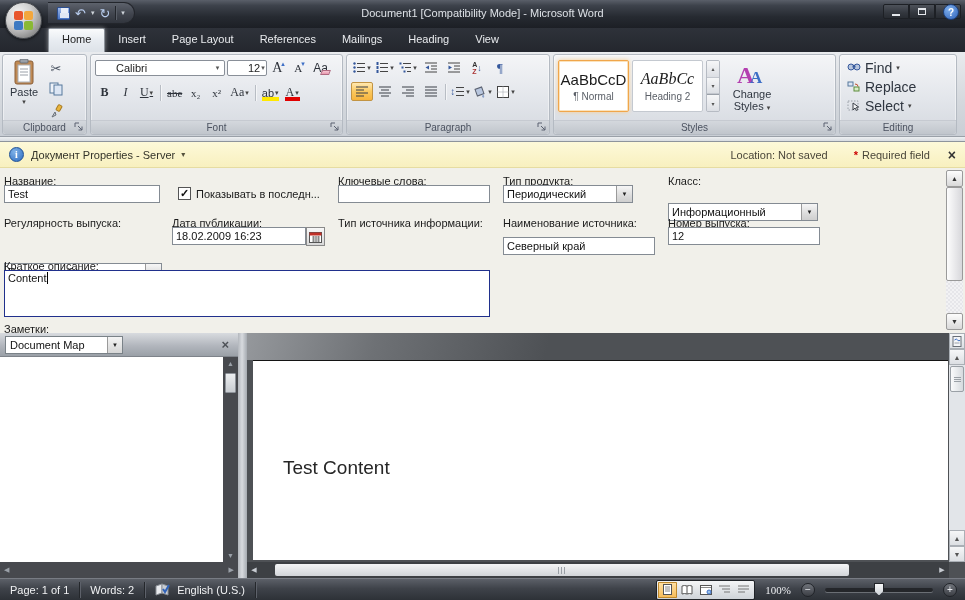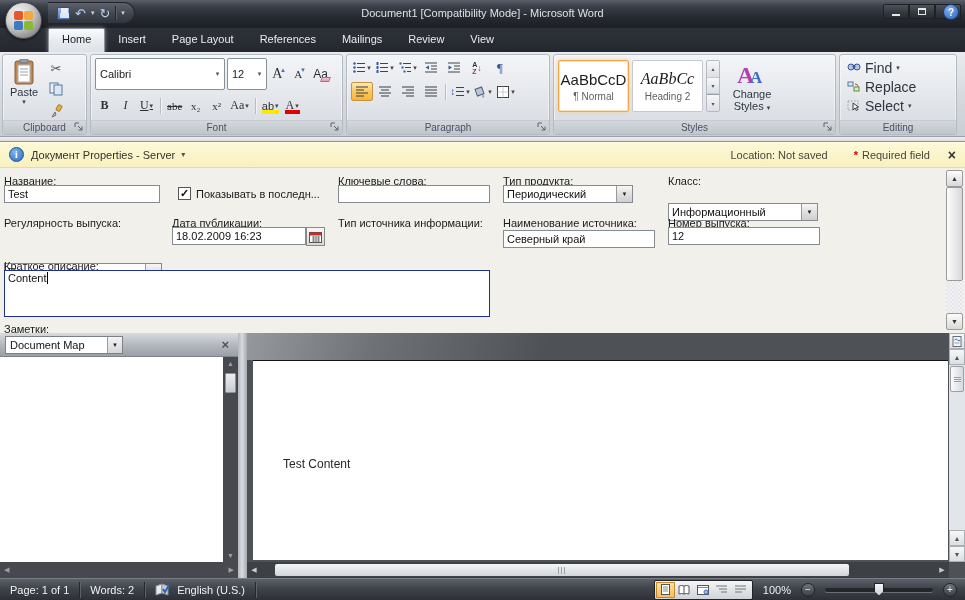"Review" div.tab { text: Review -> Heading }
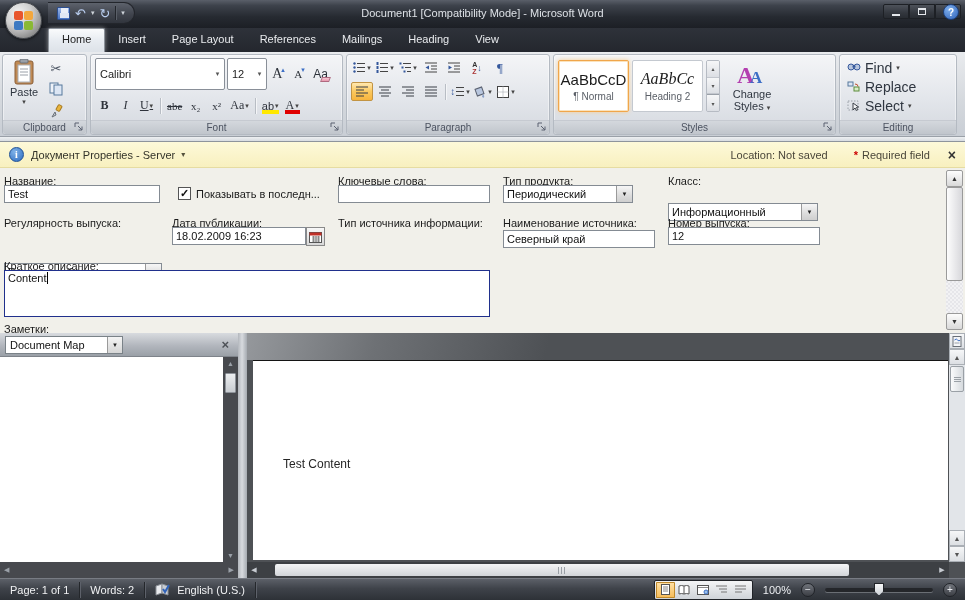"Calibri" .combo { height: 32px -> 16px; padding-left: 4px -> 20px }
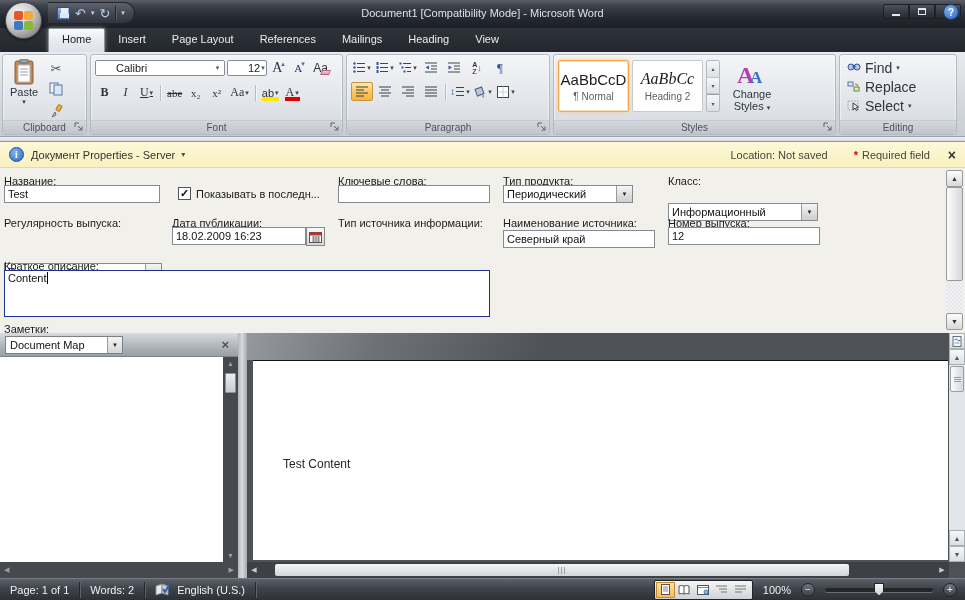"Северный край" input.tinput { top: 62px -> 69px }
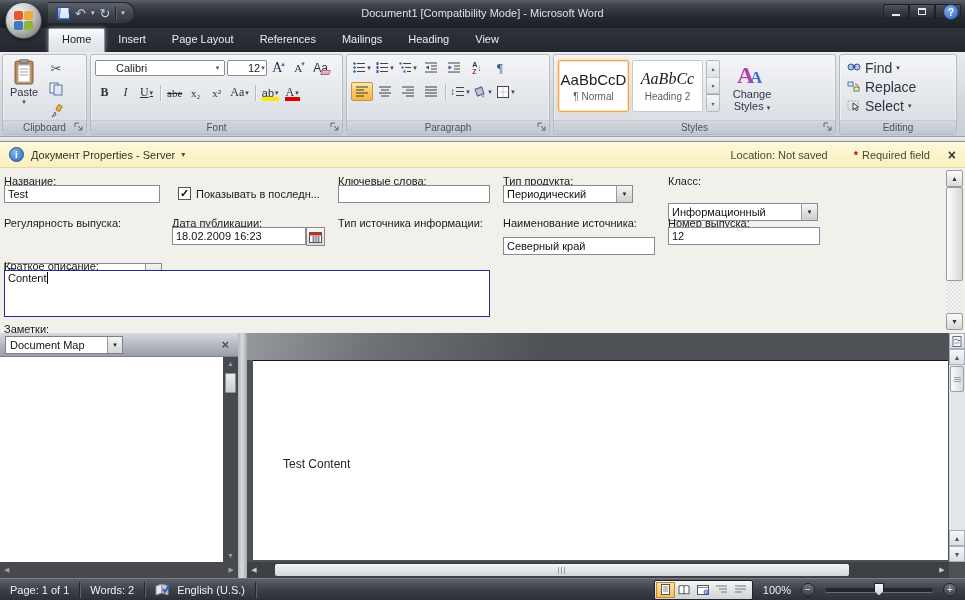"Test Content" .doc-text { font-size: 12px -> 19px }
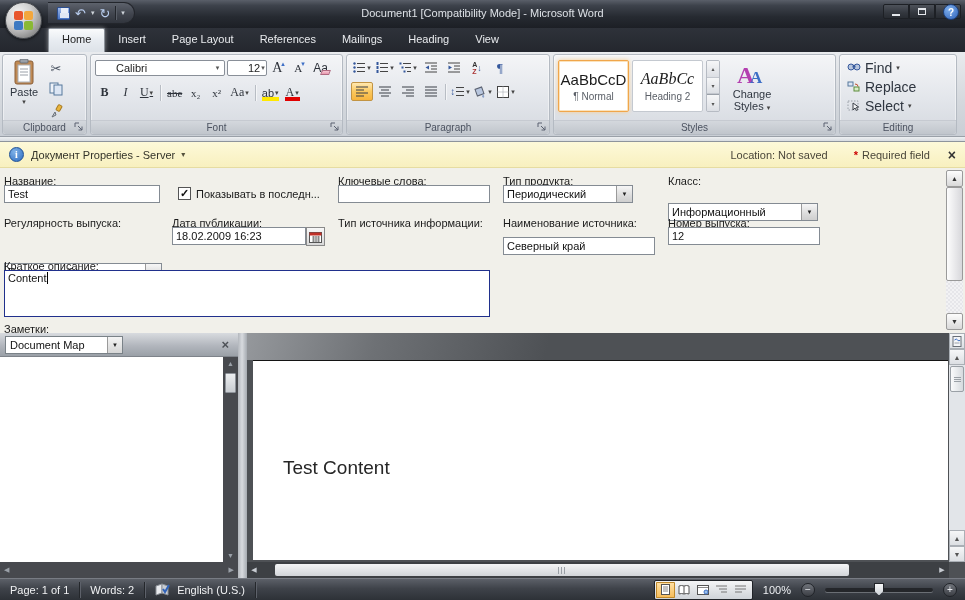"100%" .zoomtxt { font-family: none -> Liberation Serif, serif }
